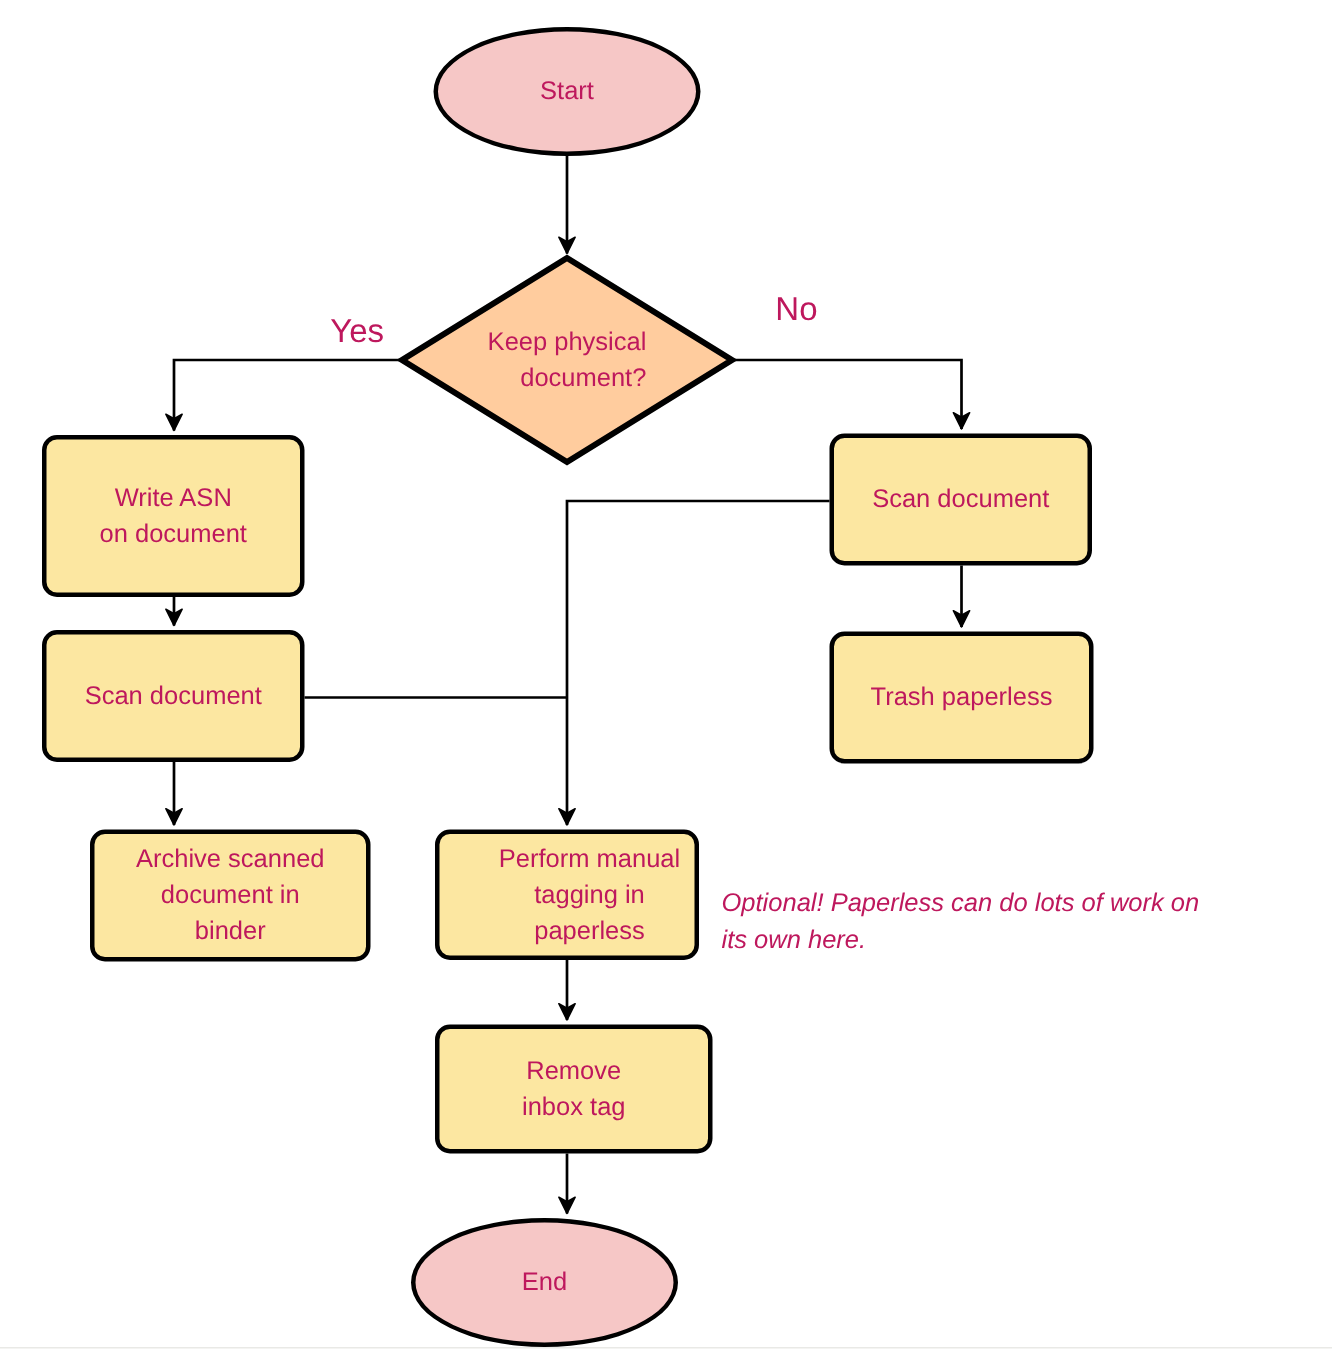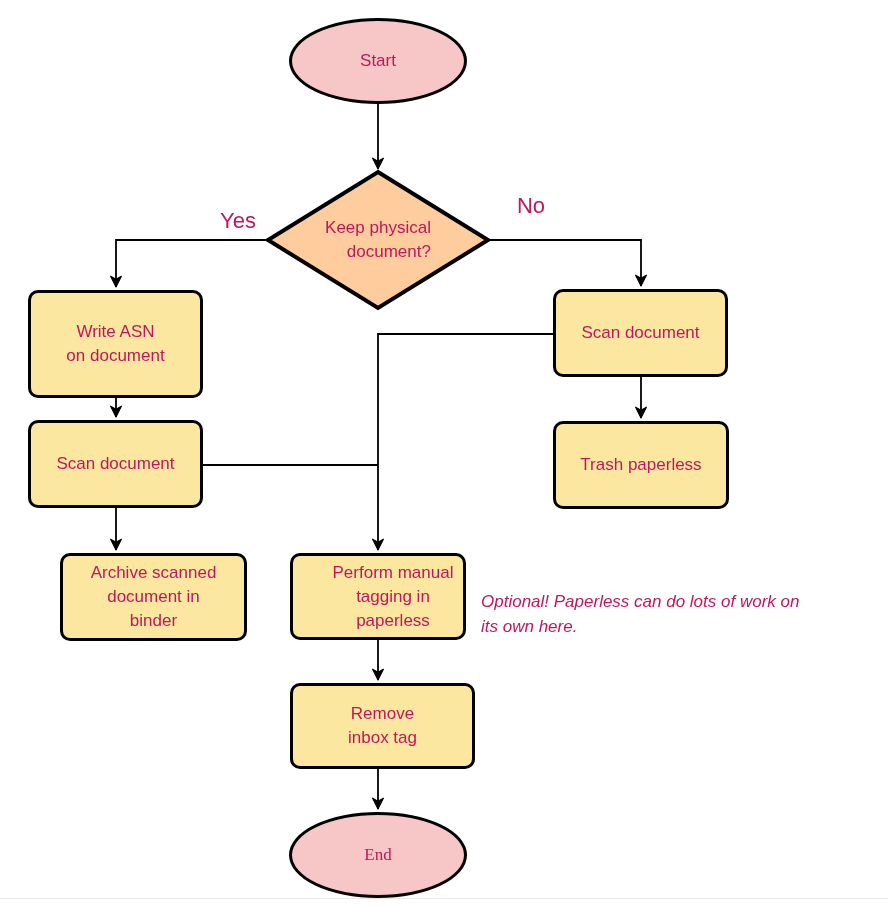"End" div.node { font-family: Liberation Serif, serif -> none; left: 289px -> 274px }
